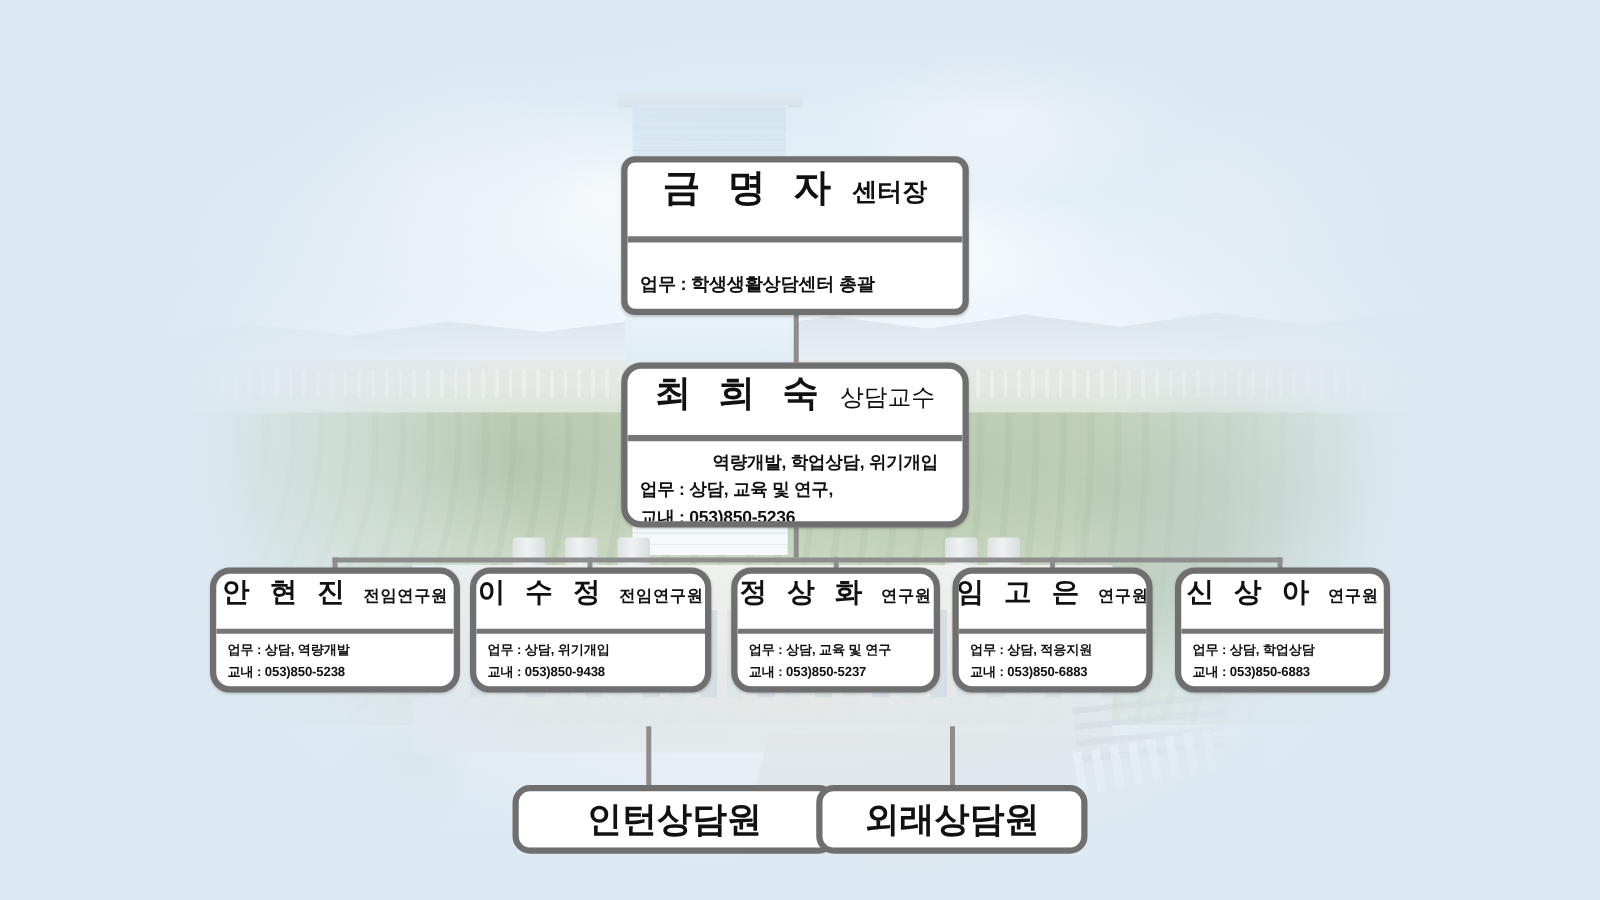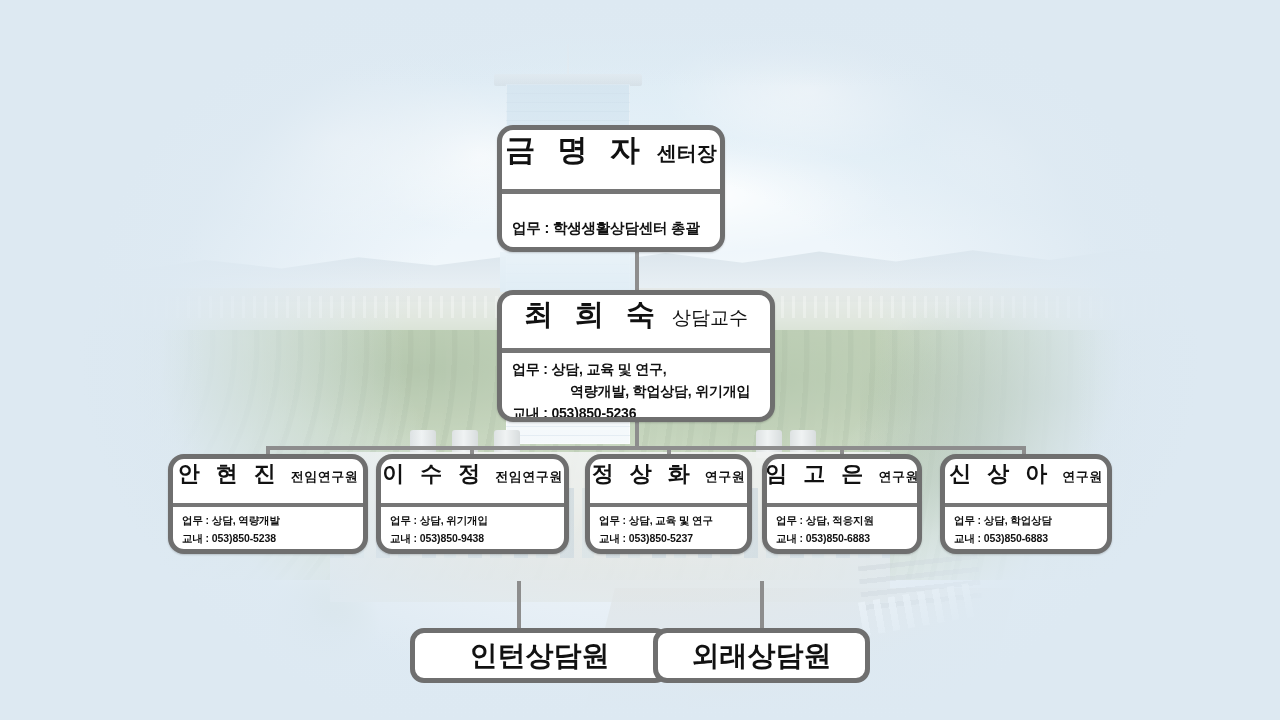"금 명 자" #node-director { border-radius: none -> 11px; width: 228px -> 278px }
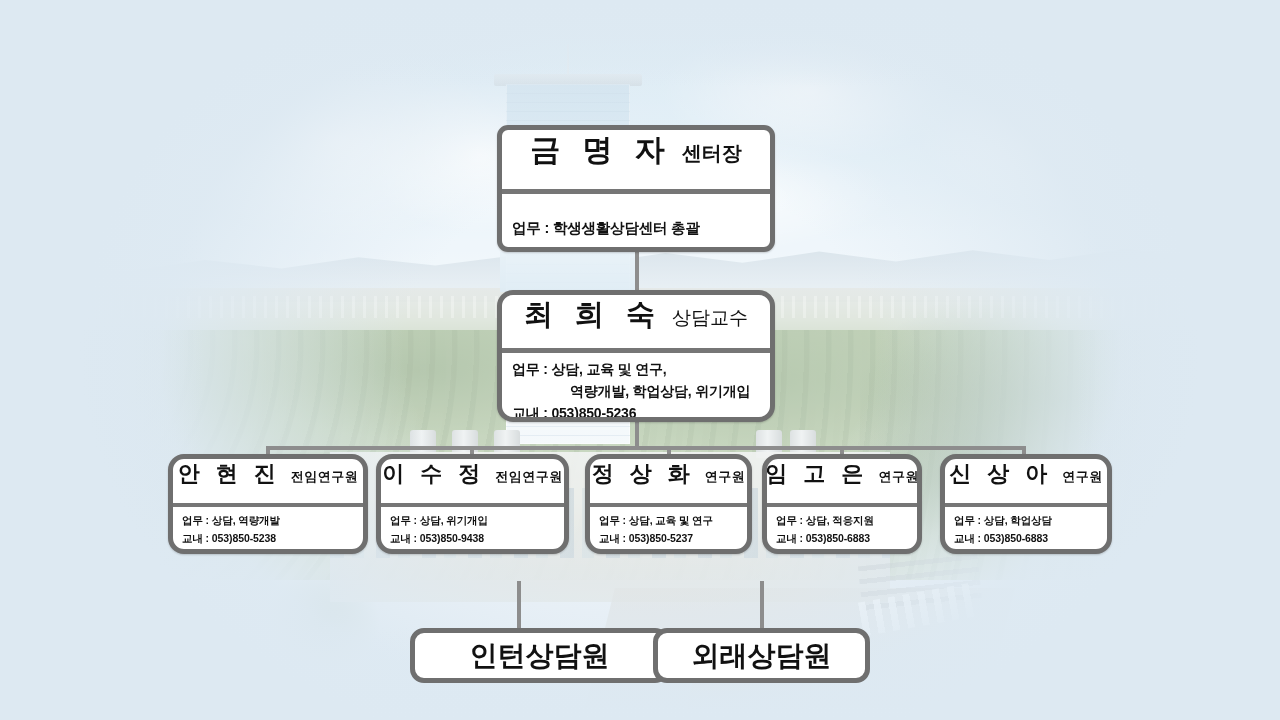"업무 : 상담, 교육 및 연구," div.ln { order: before "역량개발, 학업상담, 위기개입" -> after "역량개발, 학업상담, 위기개입" }
